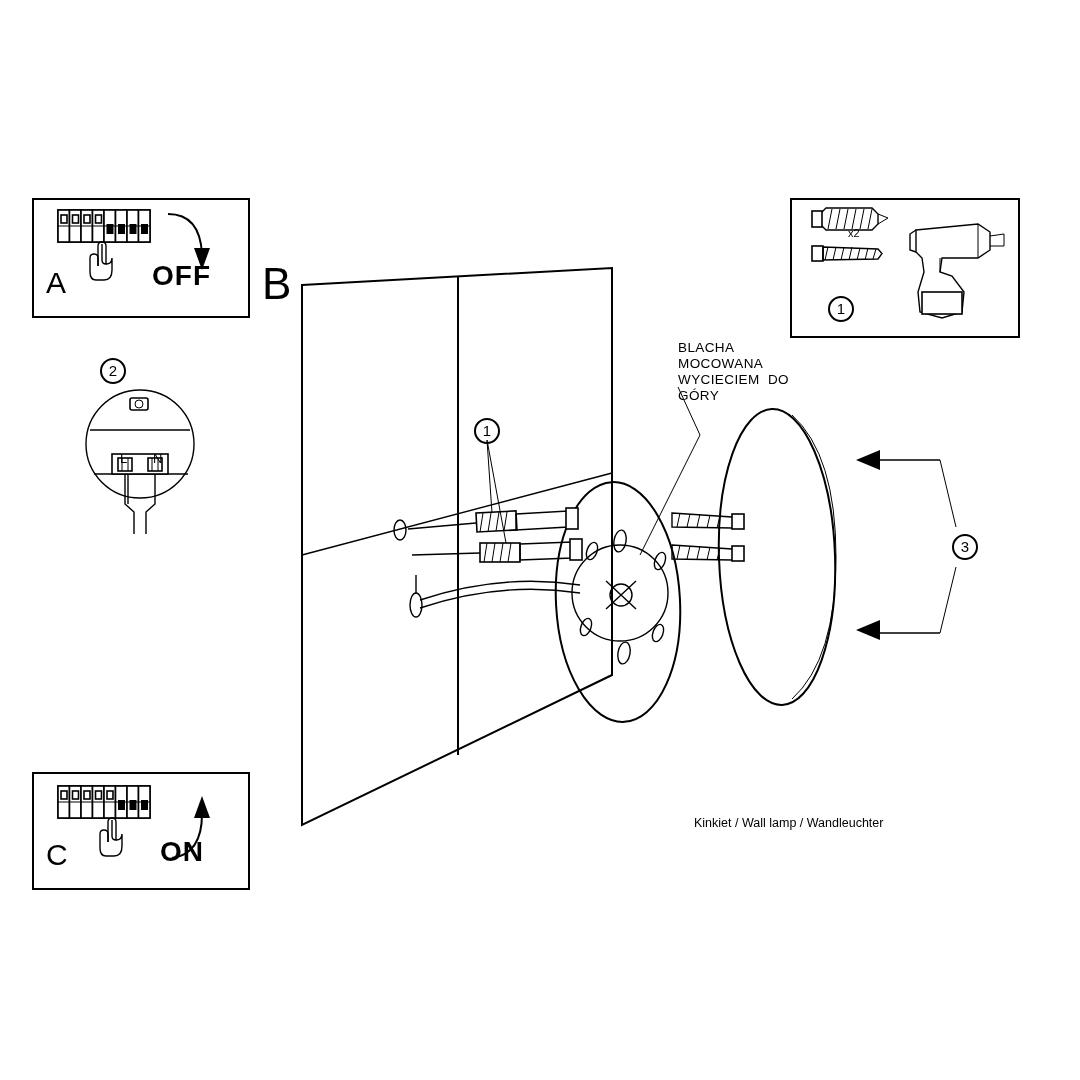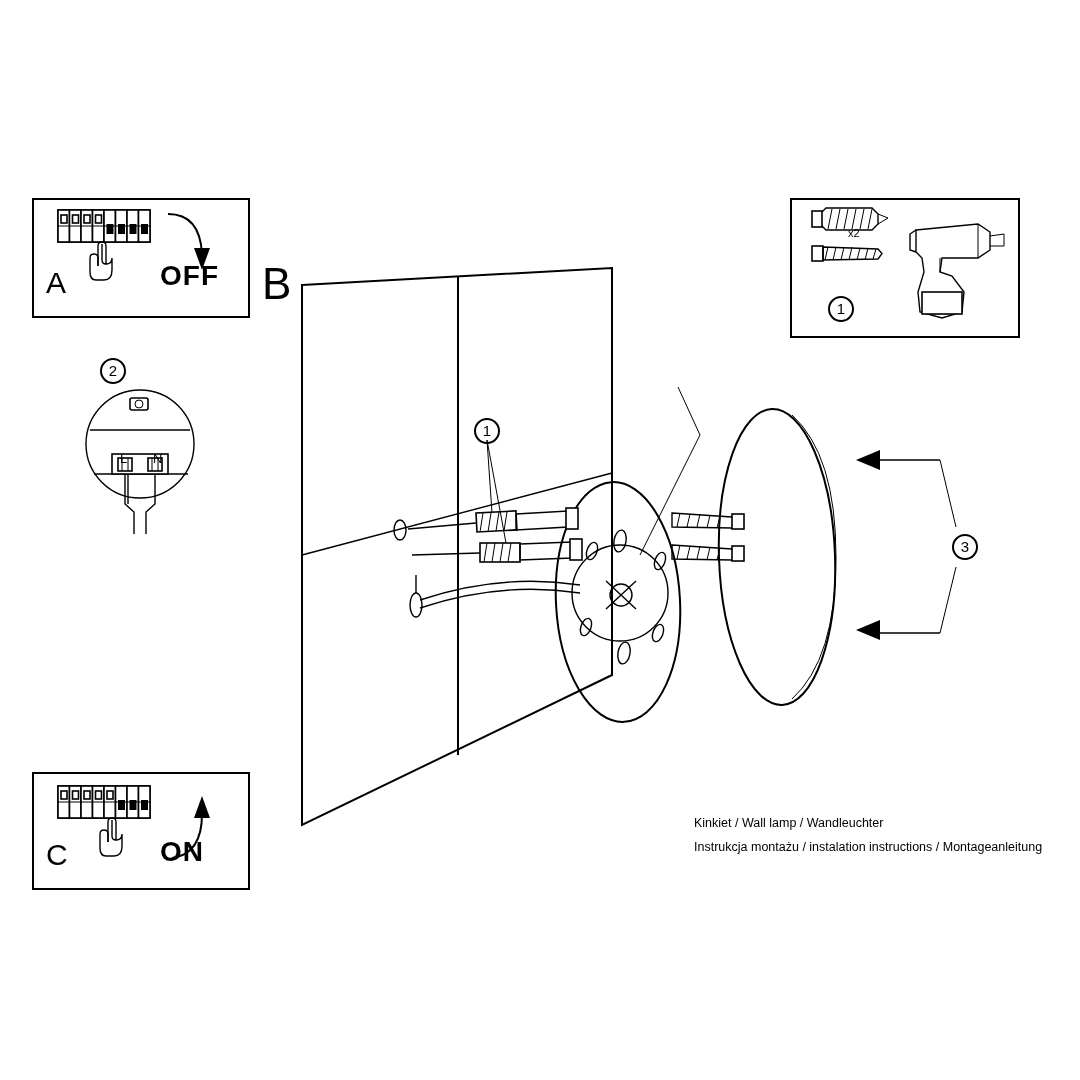"OFF" div.state-label { left: 160px -> 152px }
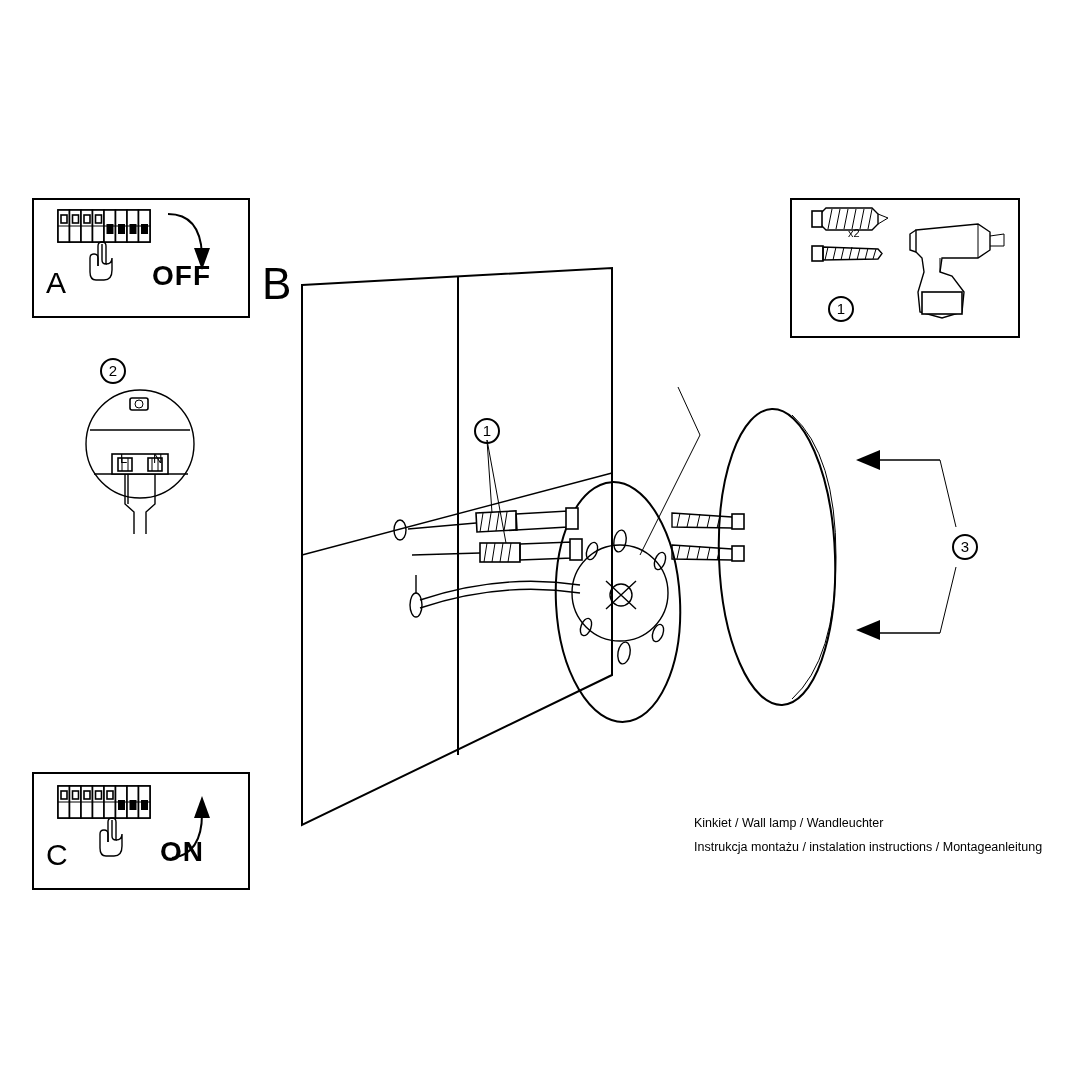"BLACHA" div.callout { html: none -> <div>BLACHA MOCOWANA WYCIECIEM DO GÓRY</div> }
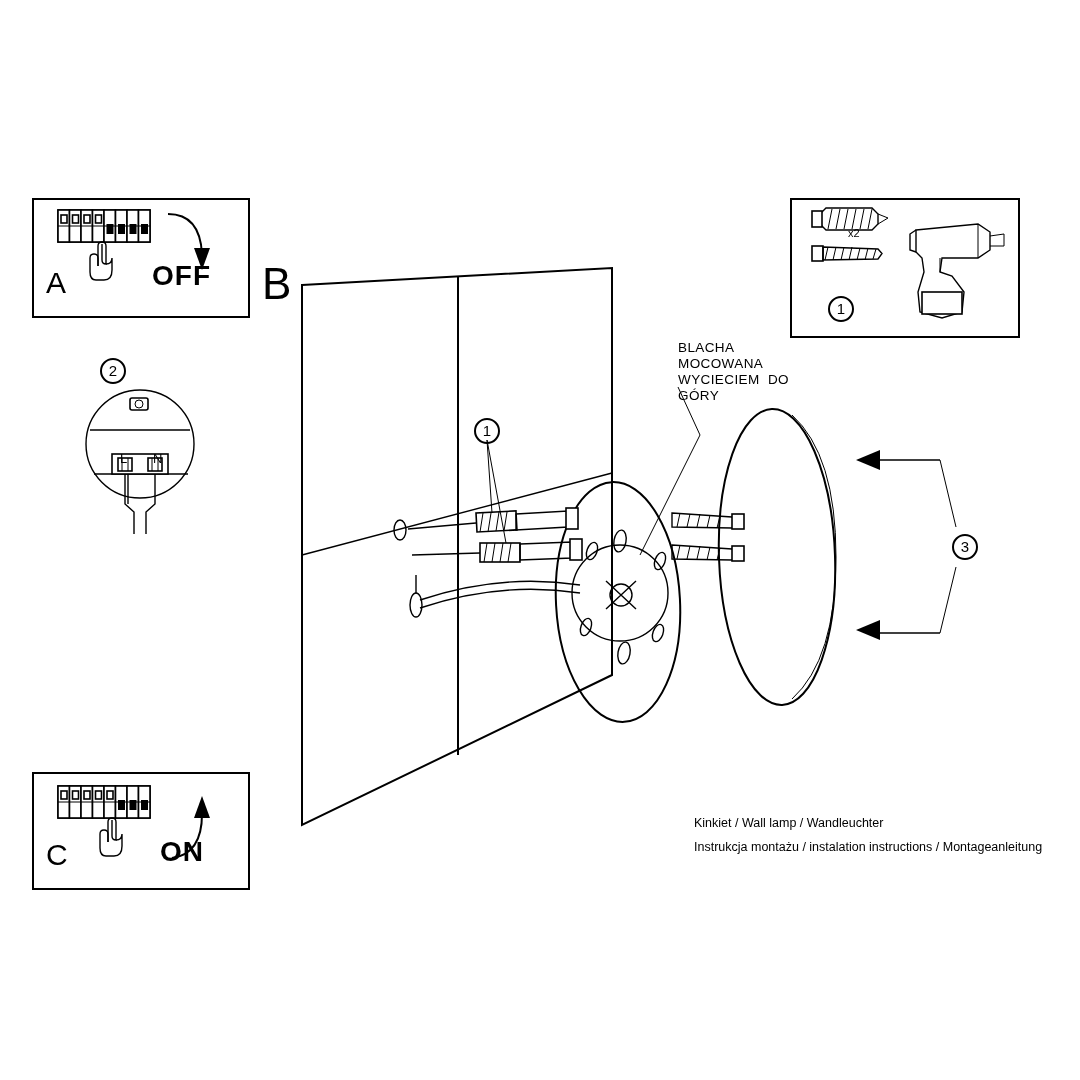"Instrukcja montażu / instalation" div.footer-line { html: <div>Instrukcja montażu / instalation instructions / Montageanleitung</div> -> none }
